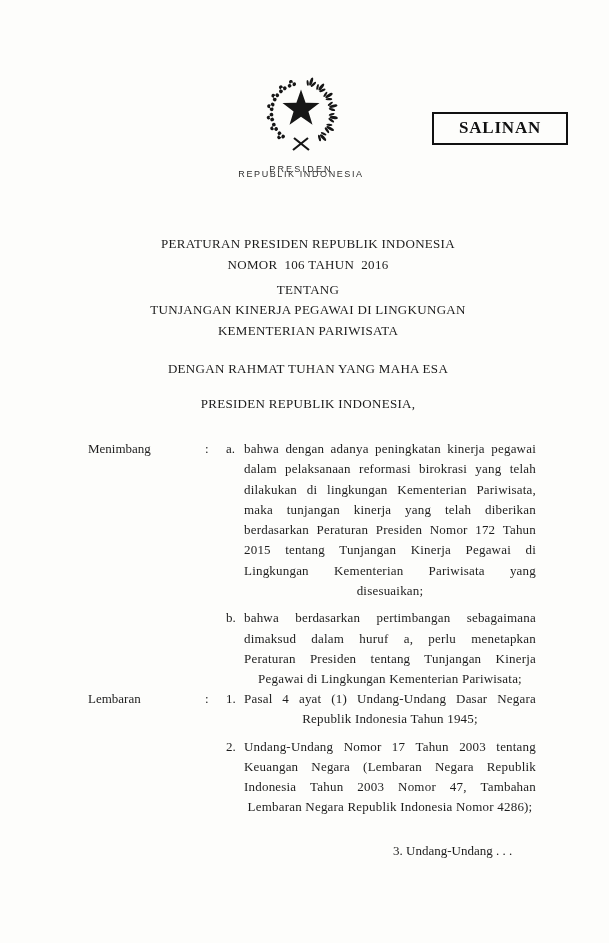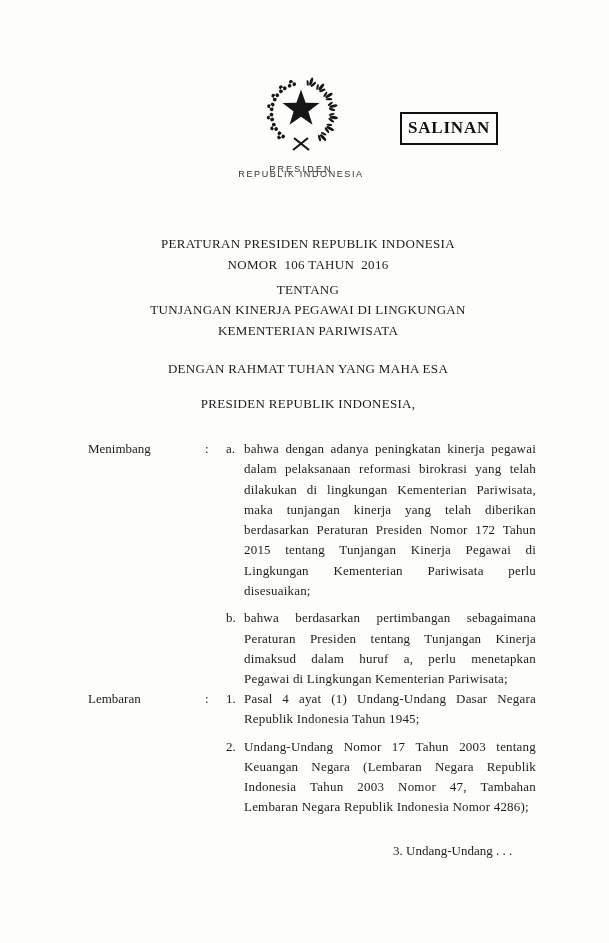"SALINAN" .stamp { left: 400px -> 432px; width: 98px -> 136px }
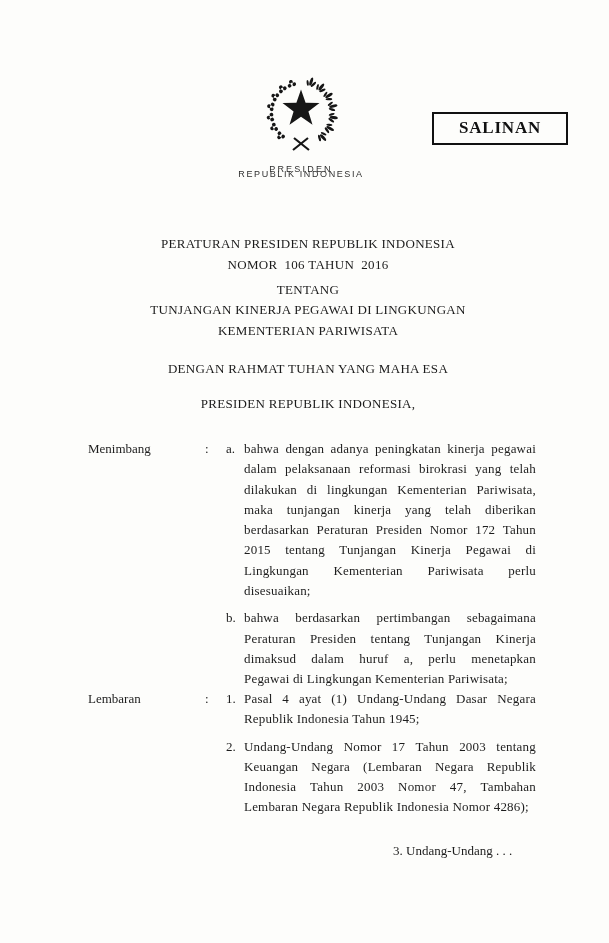"Lingkungan Kementerian Pariwisata perlu" div.jl { text: perlu -> yang }
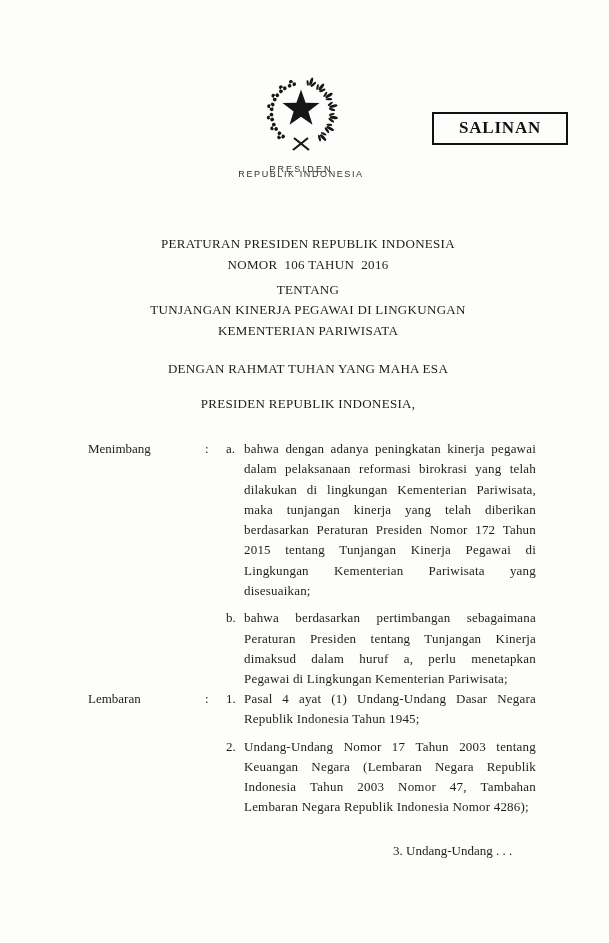"disesuaikan;" .ll { text-align: left -> center }
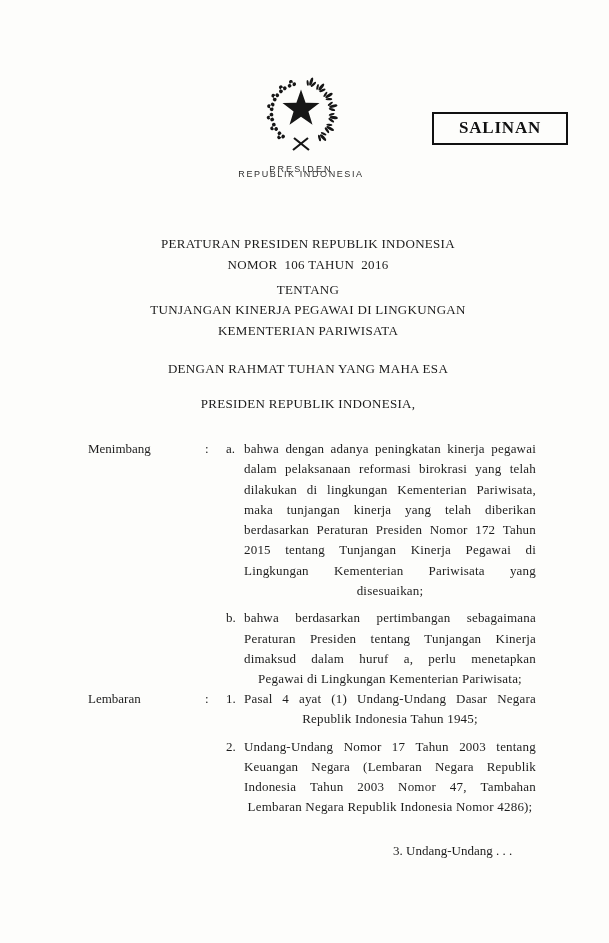"Peraturan Presiden tentang Tunjangan" div.jl { order: before "dimaksud dalam huruf a, perlu" -> after "dimaksud dalam huruf a, perlu" }
